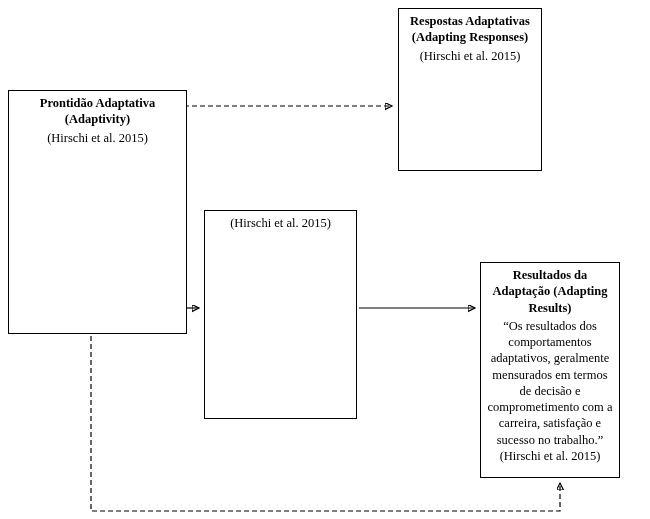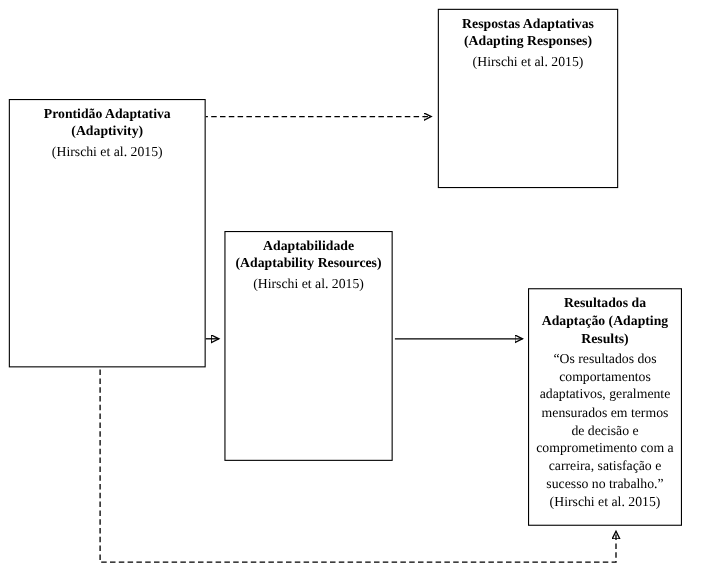"Respostas Adaptativas (Adapting" #box-responses { width: 164px -> 144px }
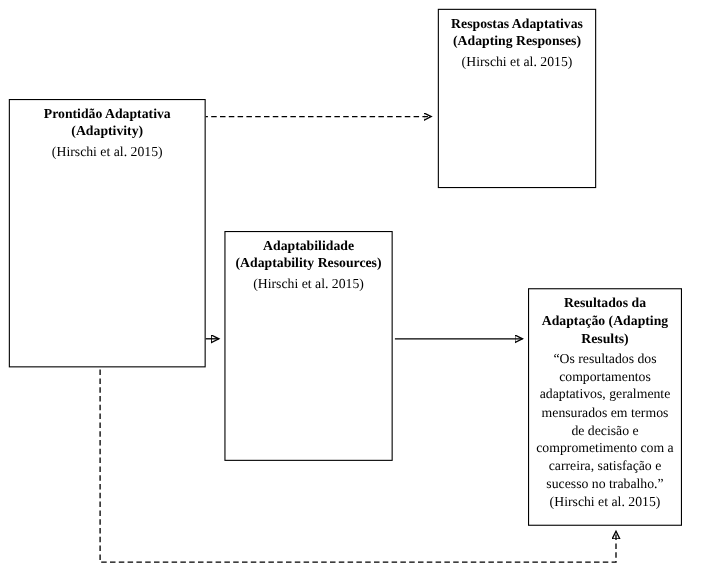"Adaptabilidade (Adaptability Resources)" div.box-title { html: <div>Adaptabilidade (Adaptability Resources)</div> -> none }
